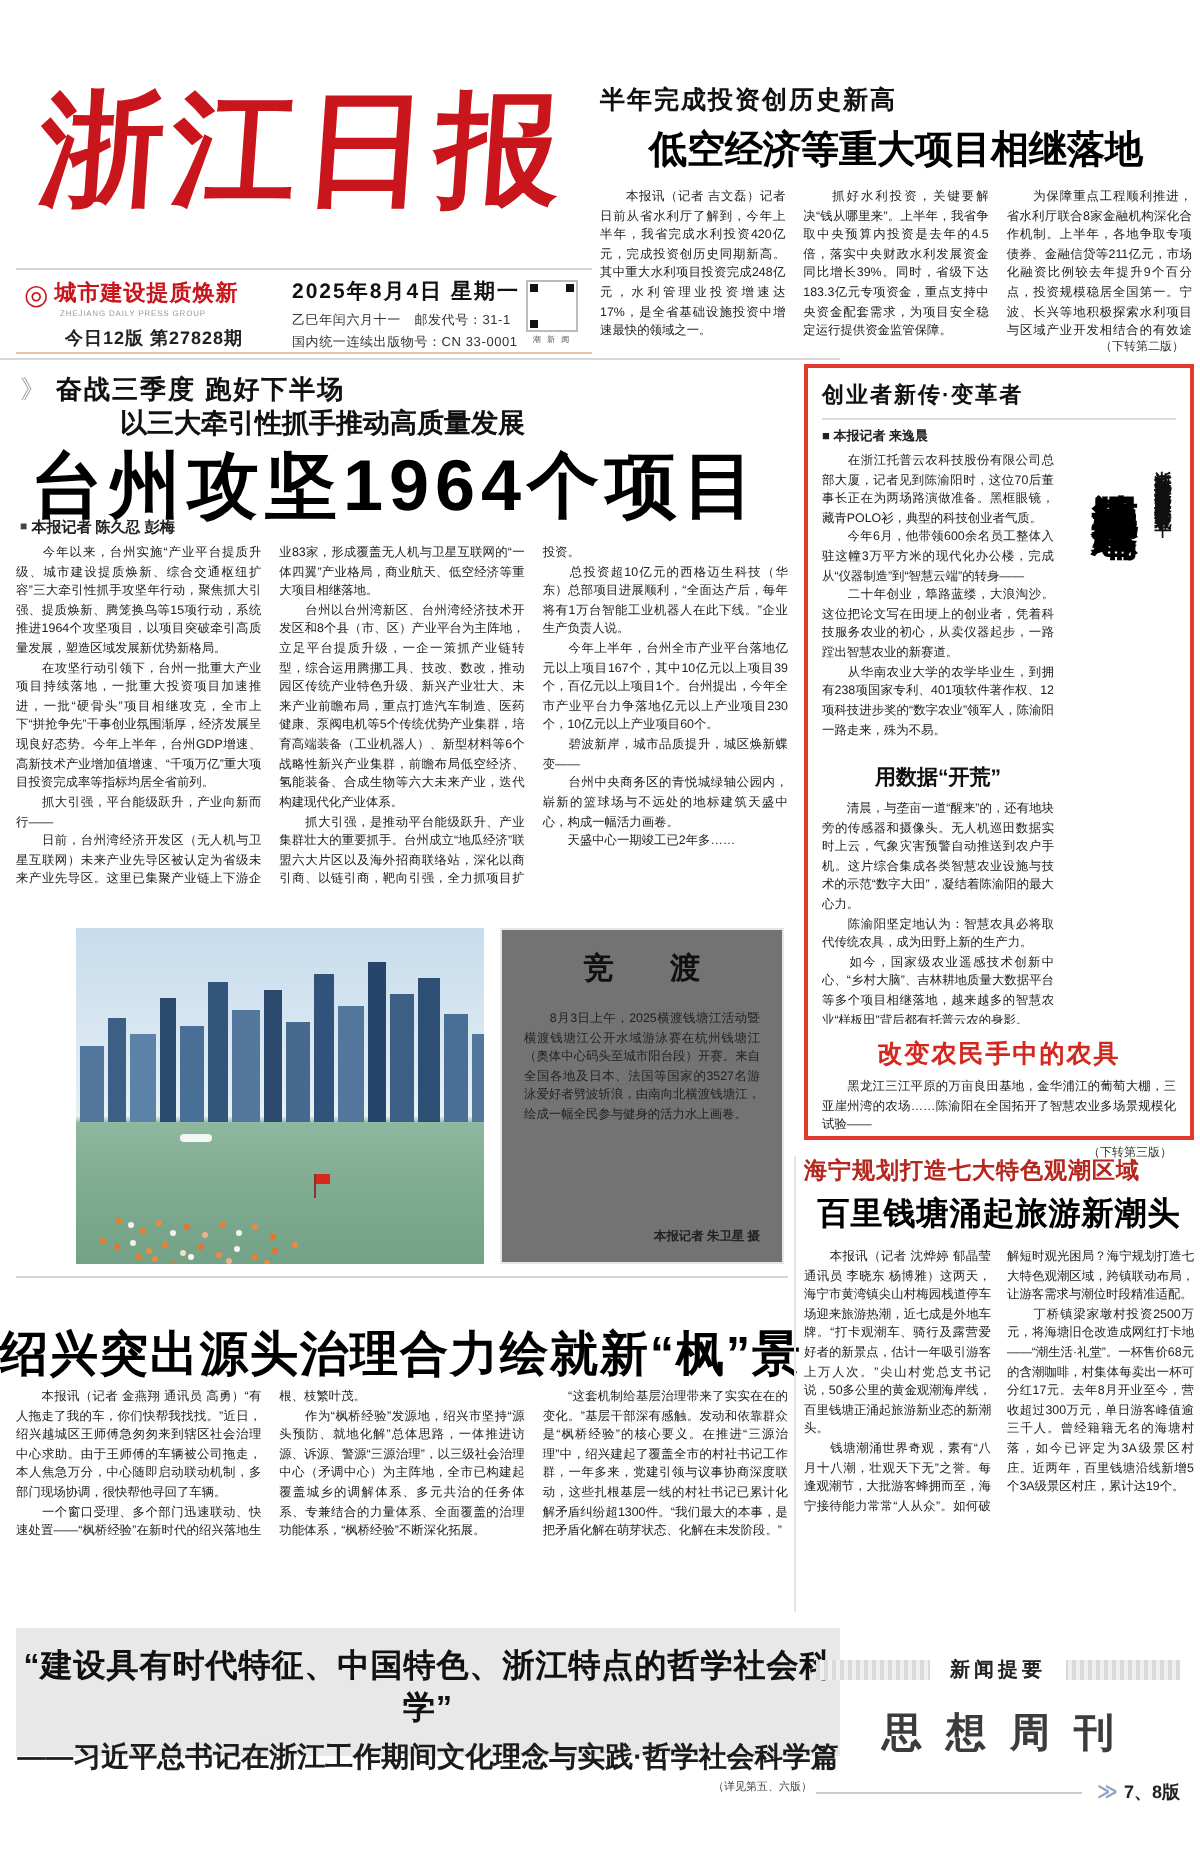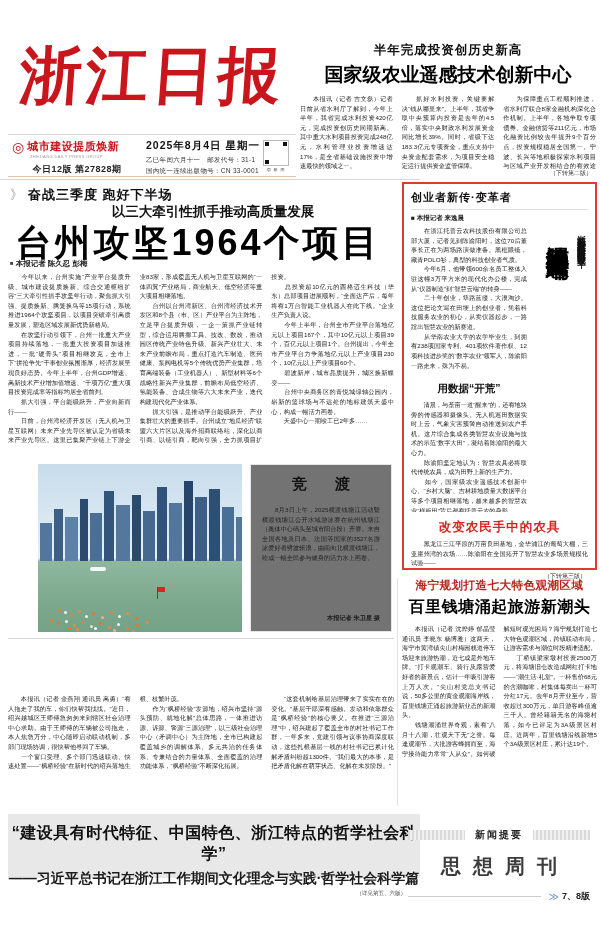"半年完成投资创历史新高" .kicker { text-align: center -> left }
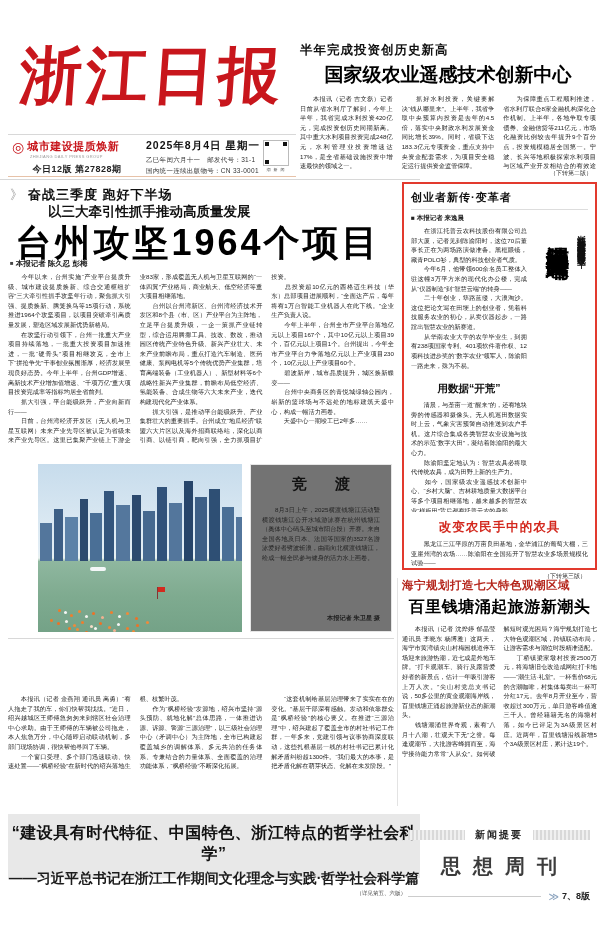"国家级农业遥感技术创新中心" div.headline { text: 国家级农业遥感技术创新中心 -> 低空经济等重大项目相继落地 }
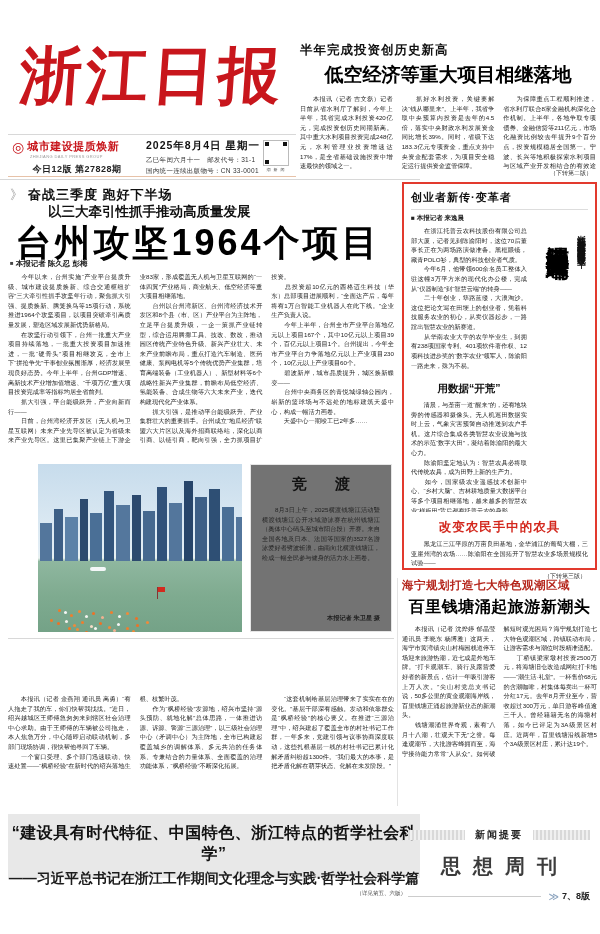"以三大牵引性抓手推动高质量发展" .tz-kicker { left: 48px -> 60px }
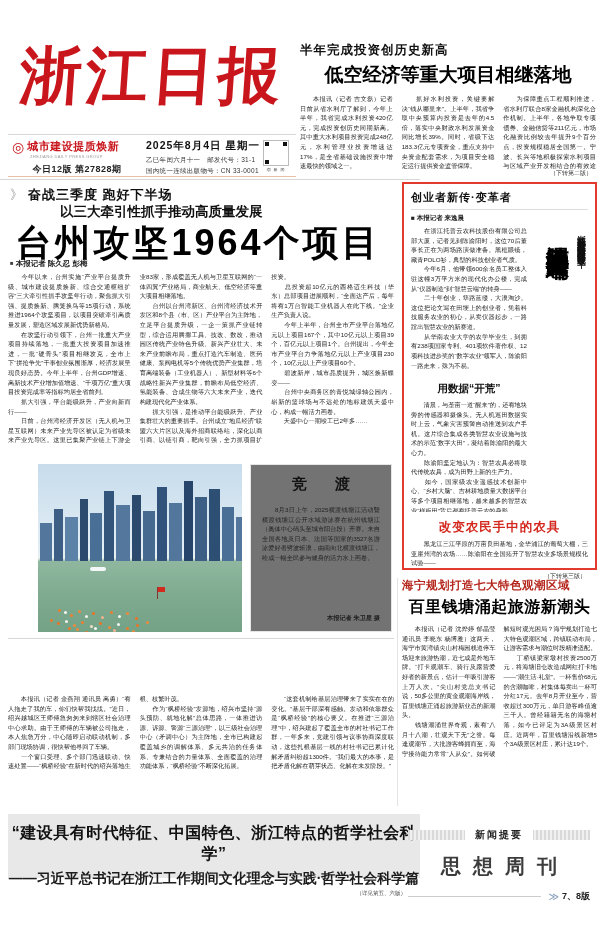"绍兴突出源头治理合力绘就新“枫”景" div.headline { html: none -> <div>绍兴突出源头治理合力绘就新“枫”景</div> }
